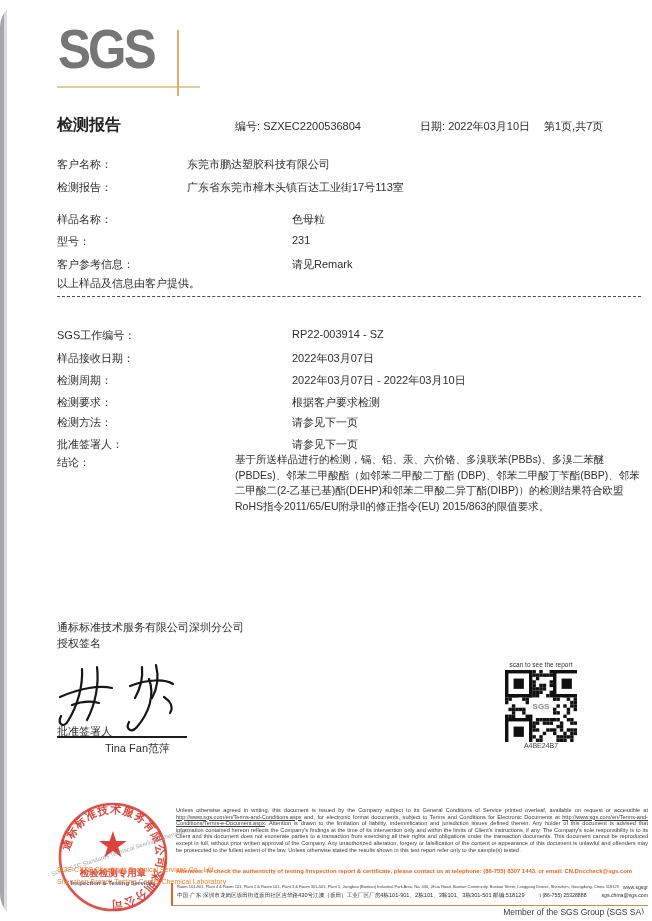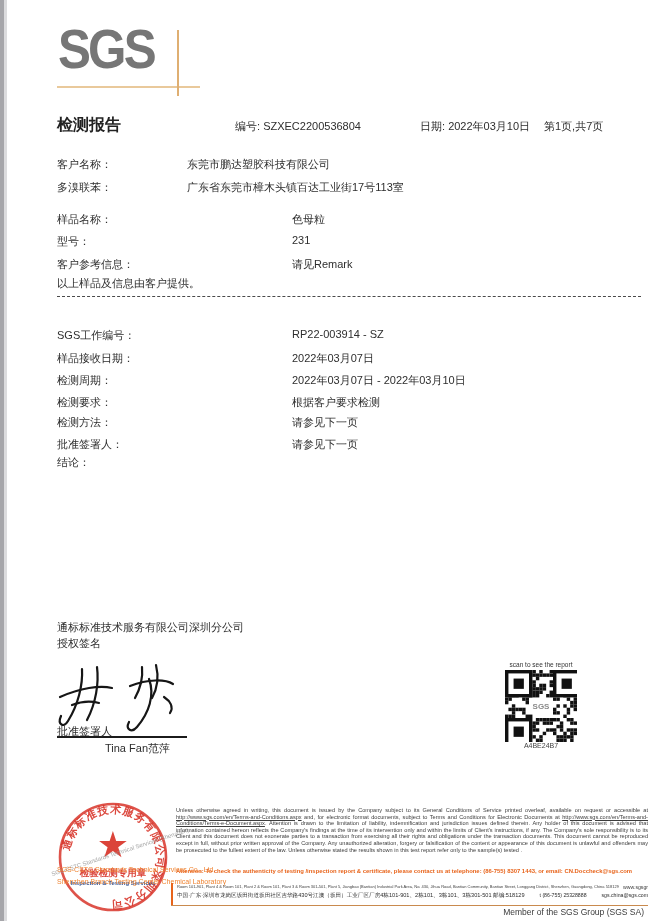"SGS" .page { border-radius: none -> 27px }
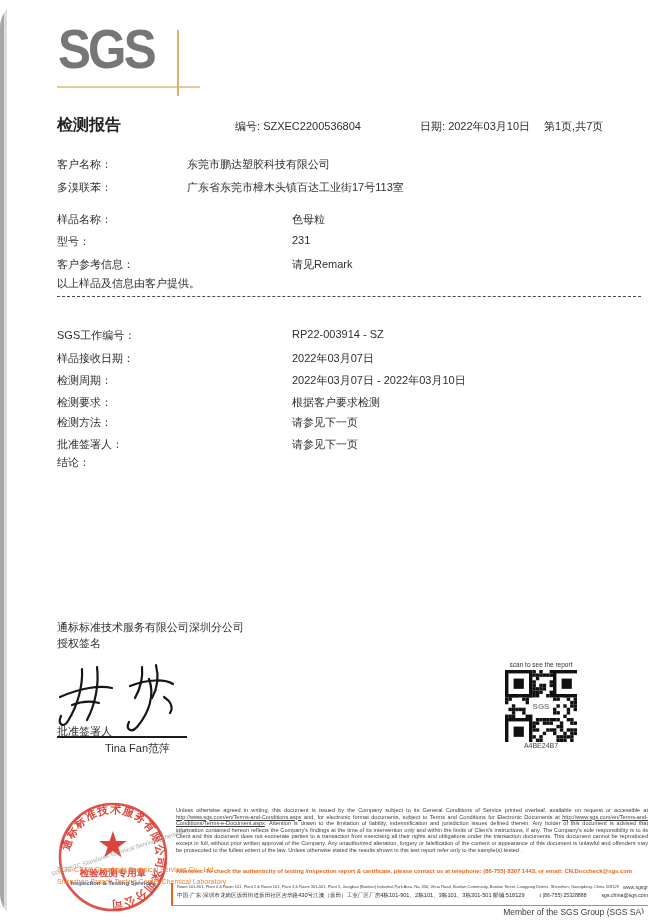"多溴联苯：" span.lab { text: 多溴联苯 -> 检测报告 }
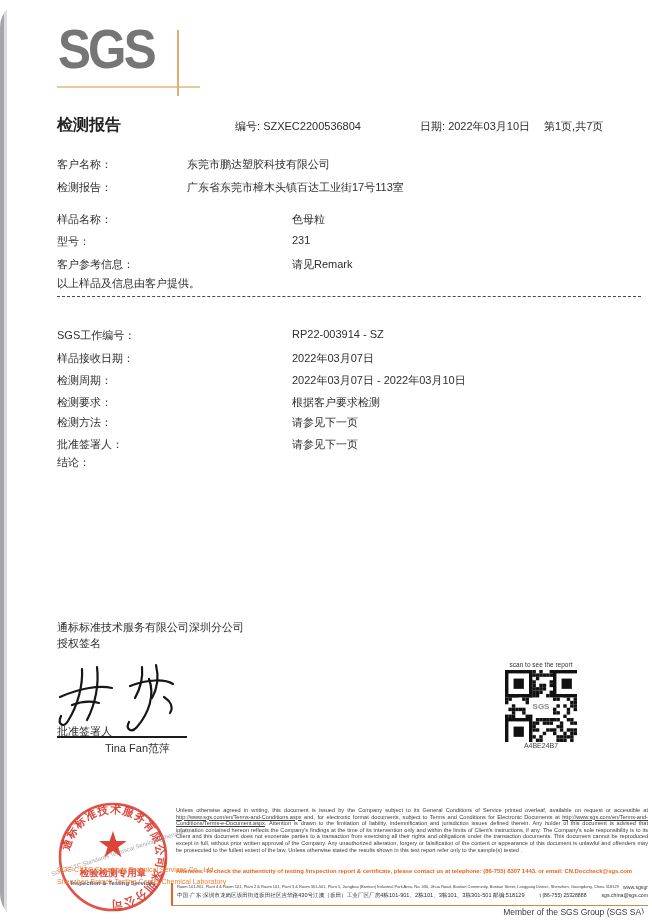"基于所送样品进行的检测，镉、铅、汞、六价铬、多溴联苯(PBBs)、多溴二苯醚(P" div.conclusion { html: none -> <div>基于所送样品进行的检测，镉、铅、汞、六价铬、多溴联苯(PBBs)、多溴二苯醚(PBDEs)、邻苯二甲酸酯（如邻苯二甲酸二丁酯 (DBP)、邻苯二甲酸丁苄酯(BBP)、邻苯二甲酸二(2-乙基已基)酯(DEHP)和邻苯二甲酸二异丁酯(DIBP)）的检测结果符合欧盟RoHS指令2011/65/EU附录II的修正指令(EU) 2015/863的限值要求。</div> }
